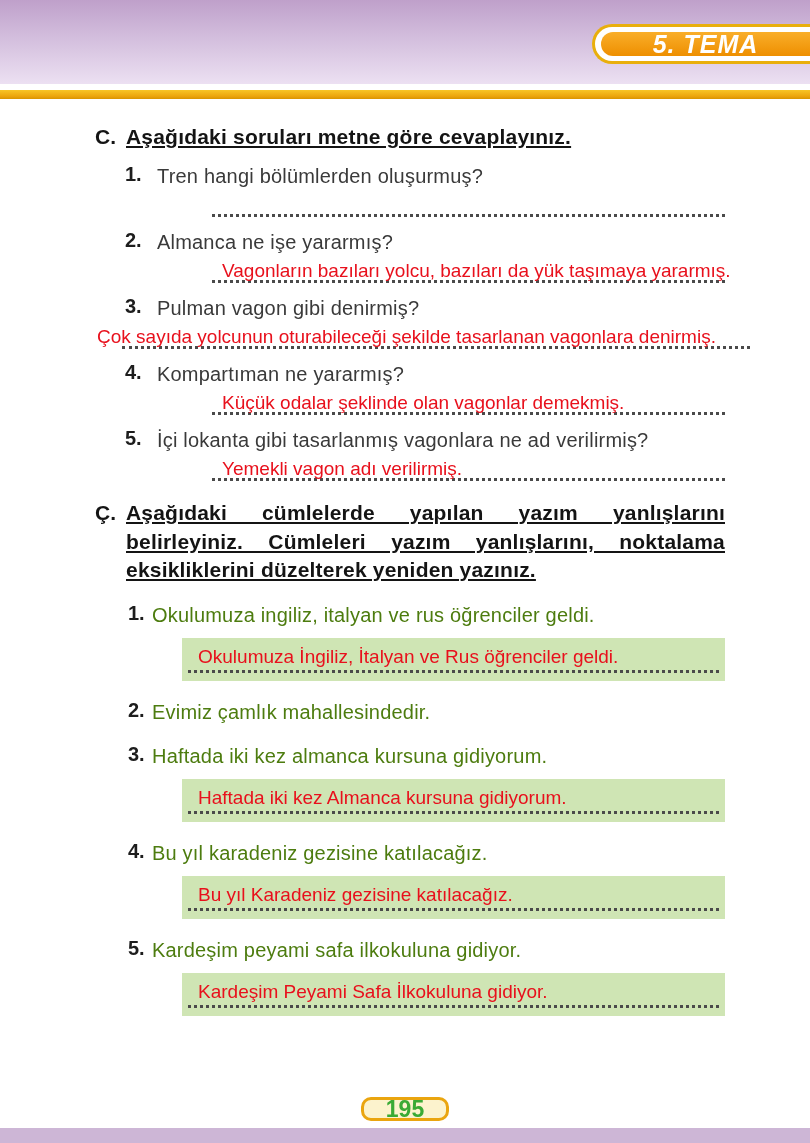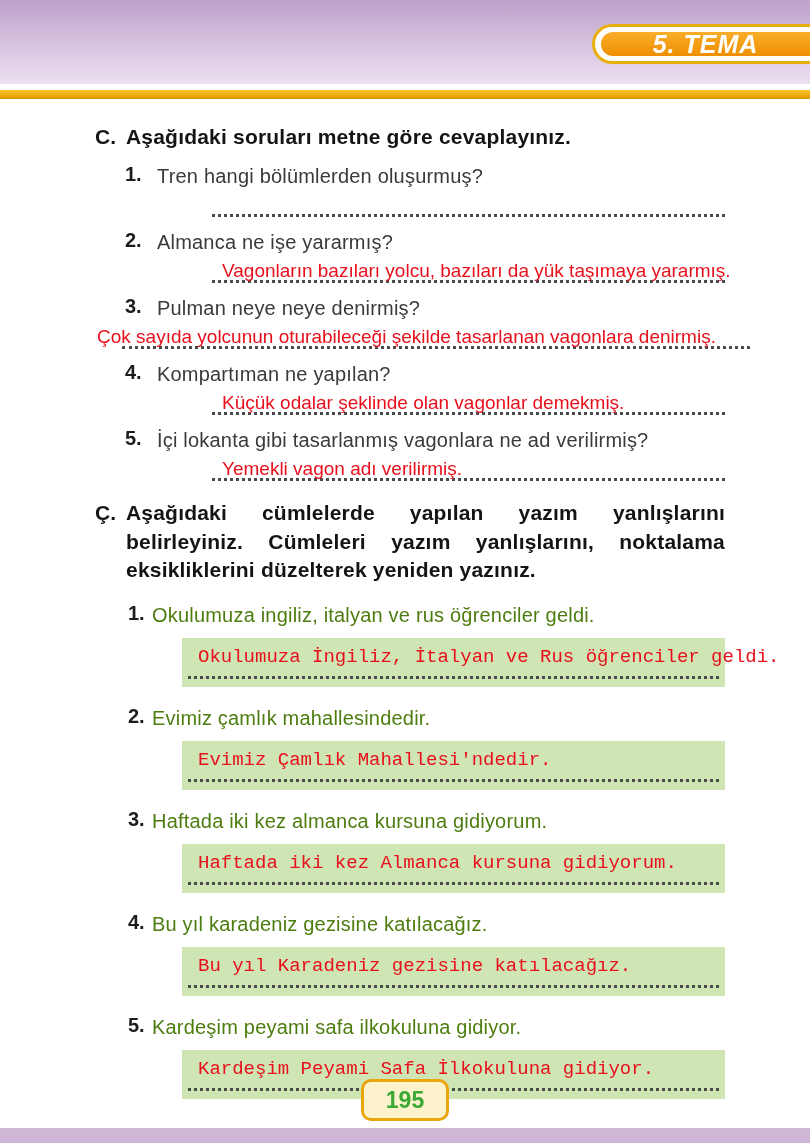"Aşağıdaki soruları metne göre" .sec-head .sec-text { text-decoration: none -> underline }
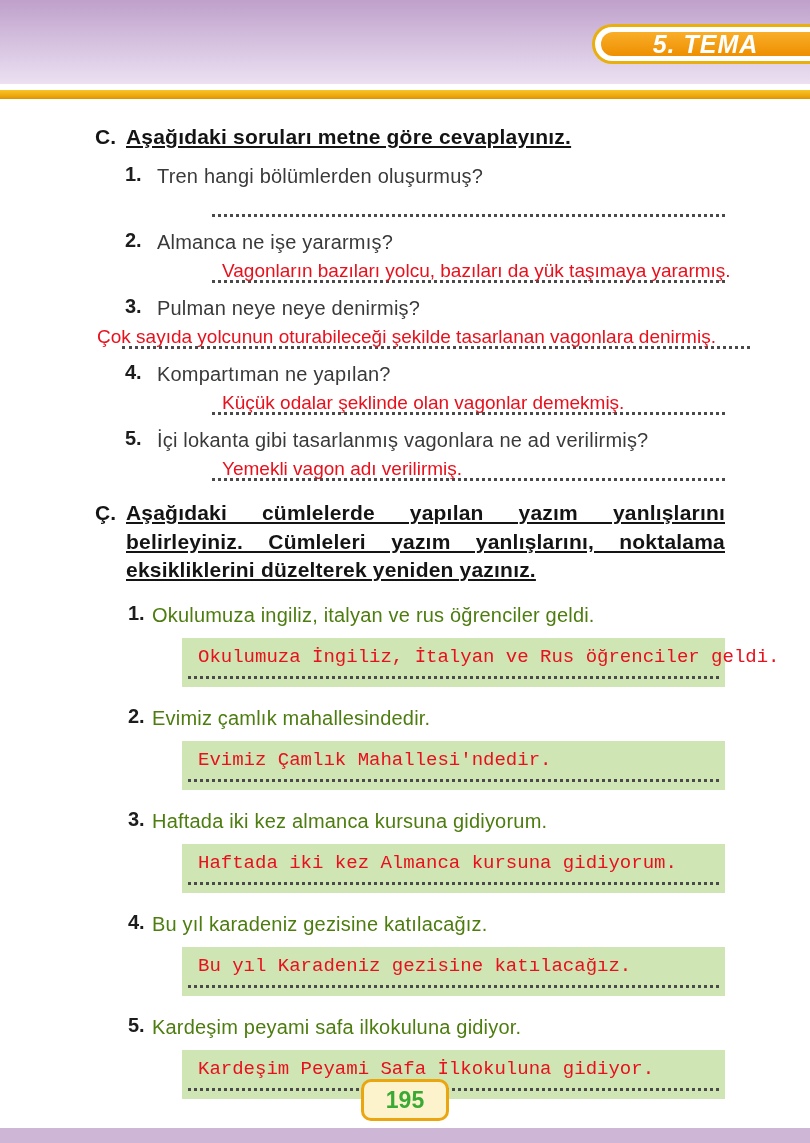"Pulman neye neye denirmiş?" span.q-text { text: neye neye -> vagon gibi }
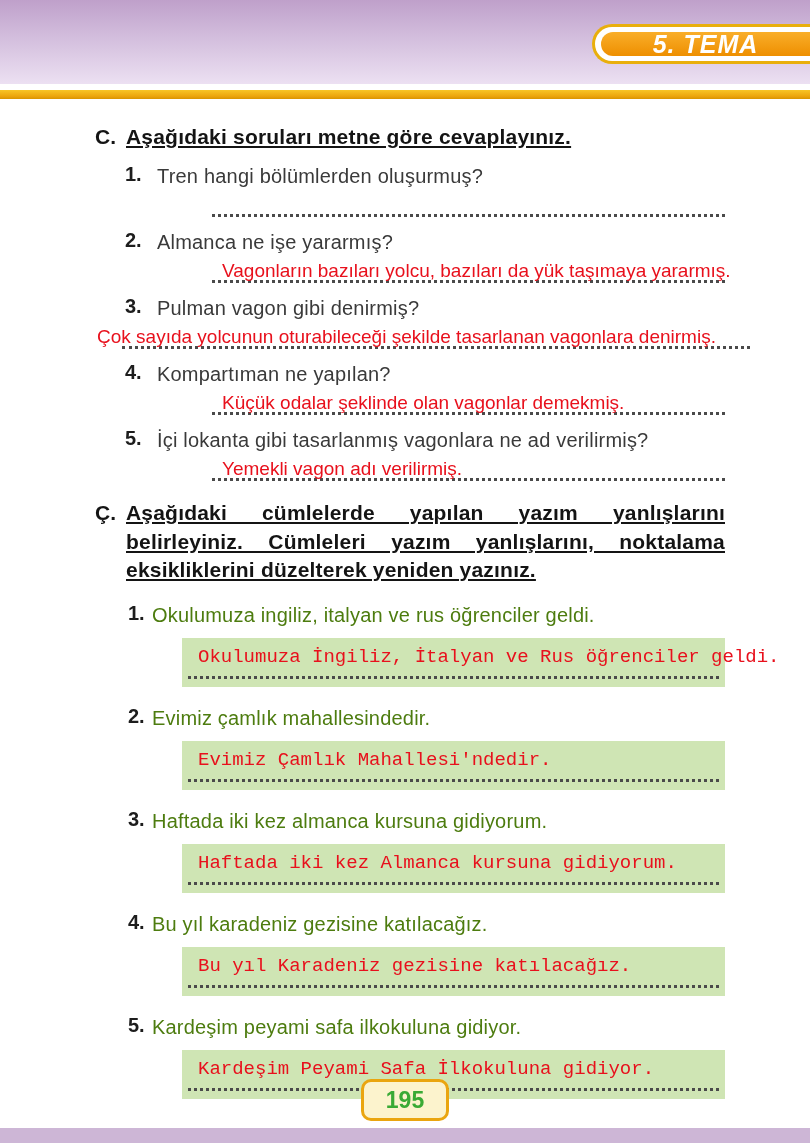"Kompartıman ne yapılan?" span.q-text { text: yapılan -> yararmış }
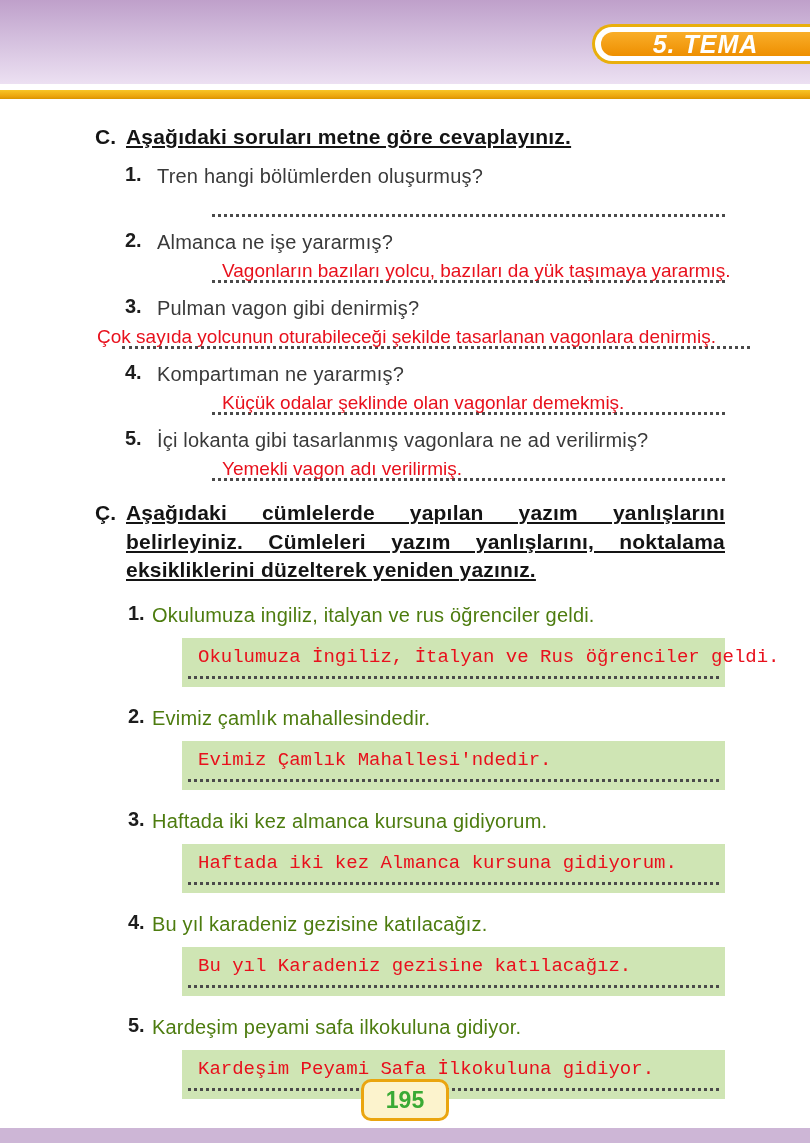"Okulumuza İngiliz, İtalyan ve Rus" .green-box { font-family: Liberation Mono, monospace -> none; padding: 5px 10px 16px 10px -> 5px 10px 10px 10px }
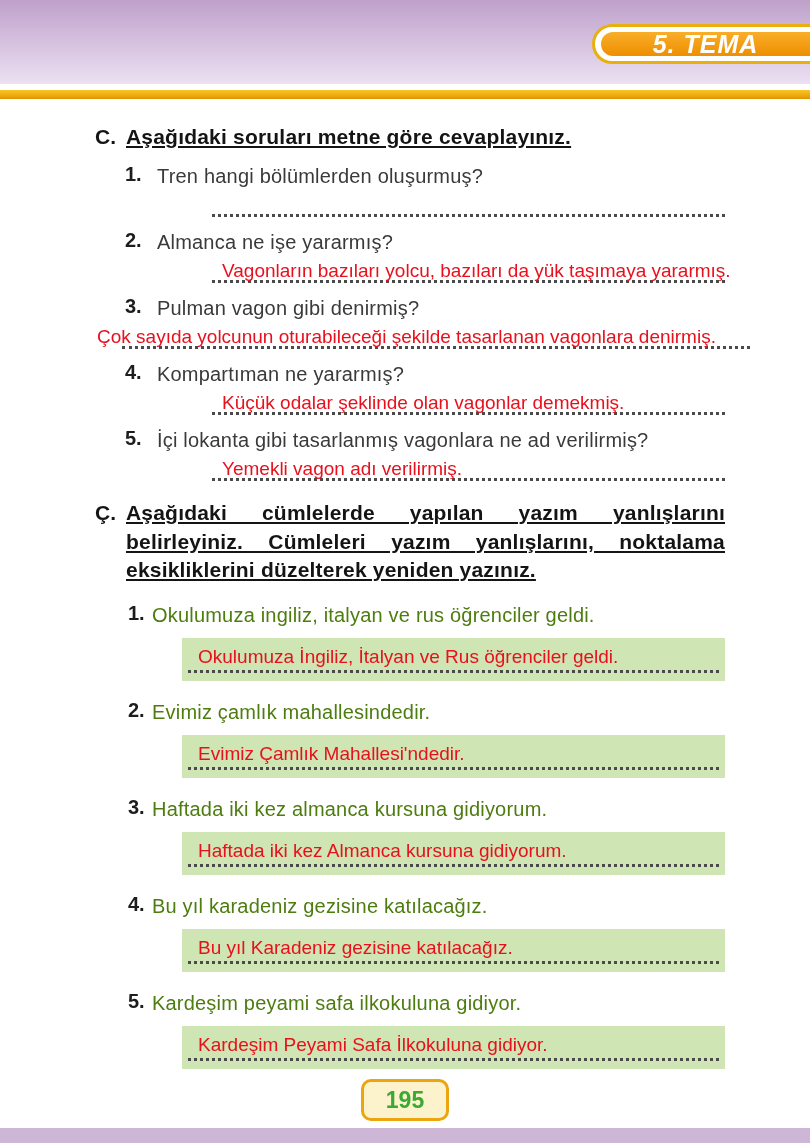"Evimiz Çamlık Mahallesi'ndedir." div.green-box { html: <div> <span>Evimiz Çamlık Mahallesi'ndedir.</span> <span></span> </div> -> none }
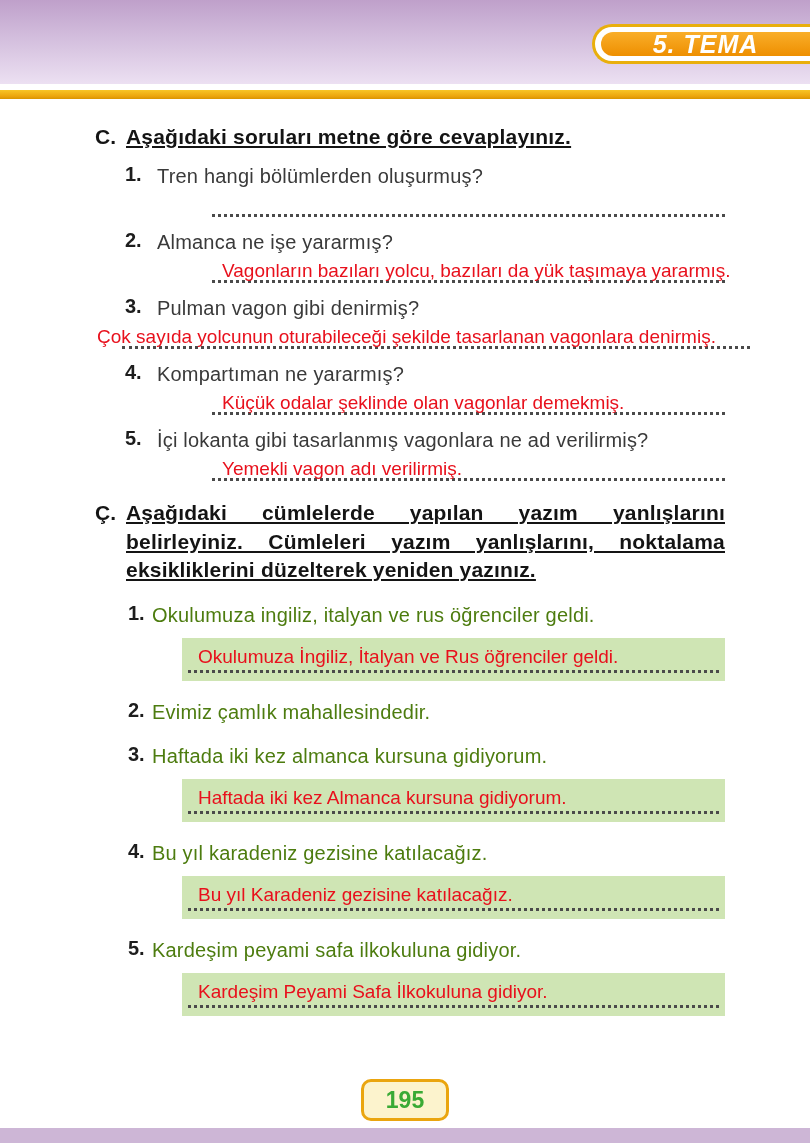"195" .page-badge { height: 42px -> 24px }
